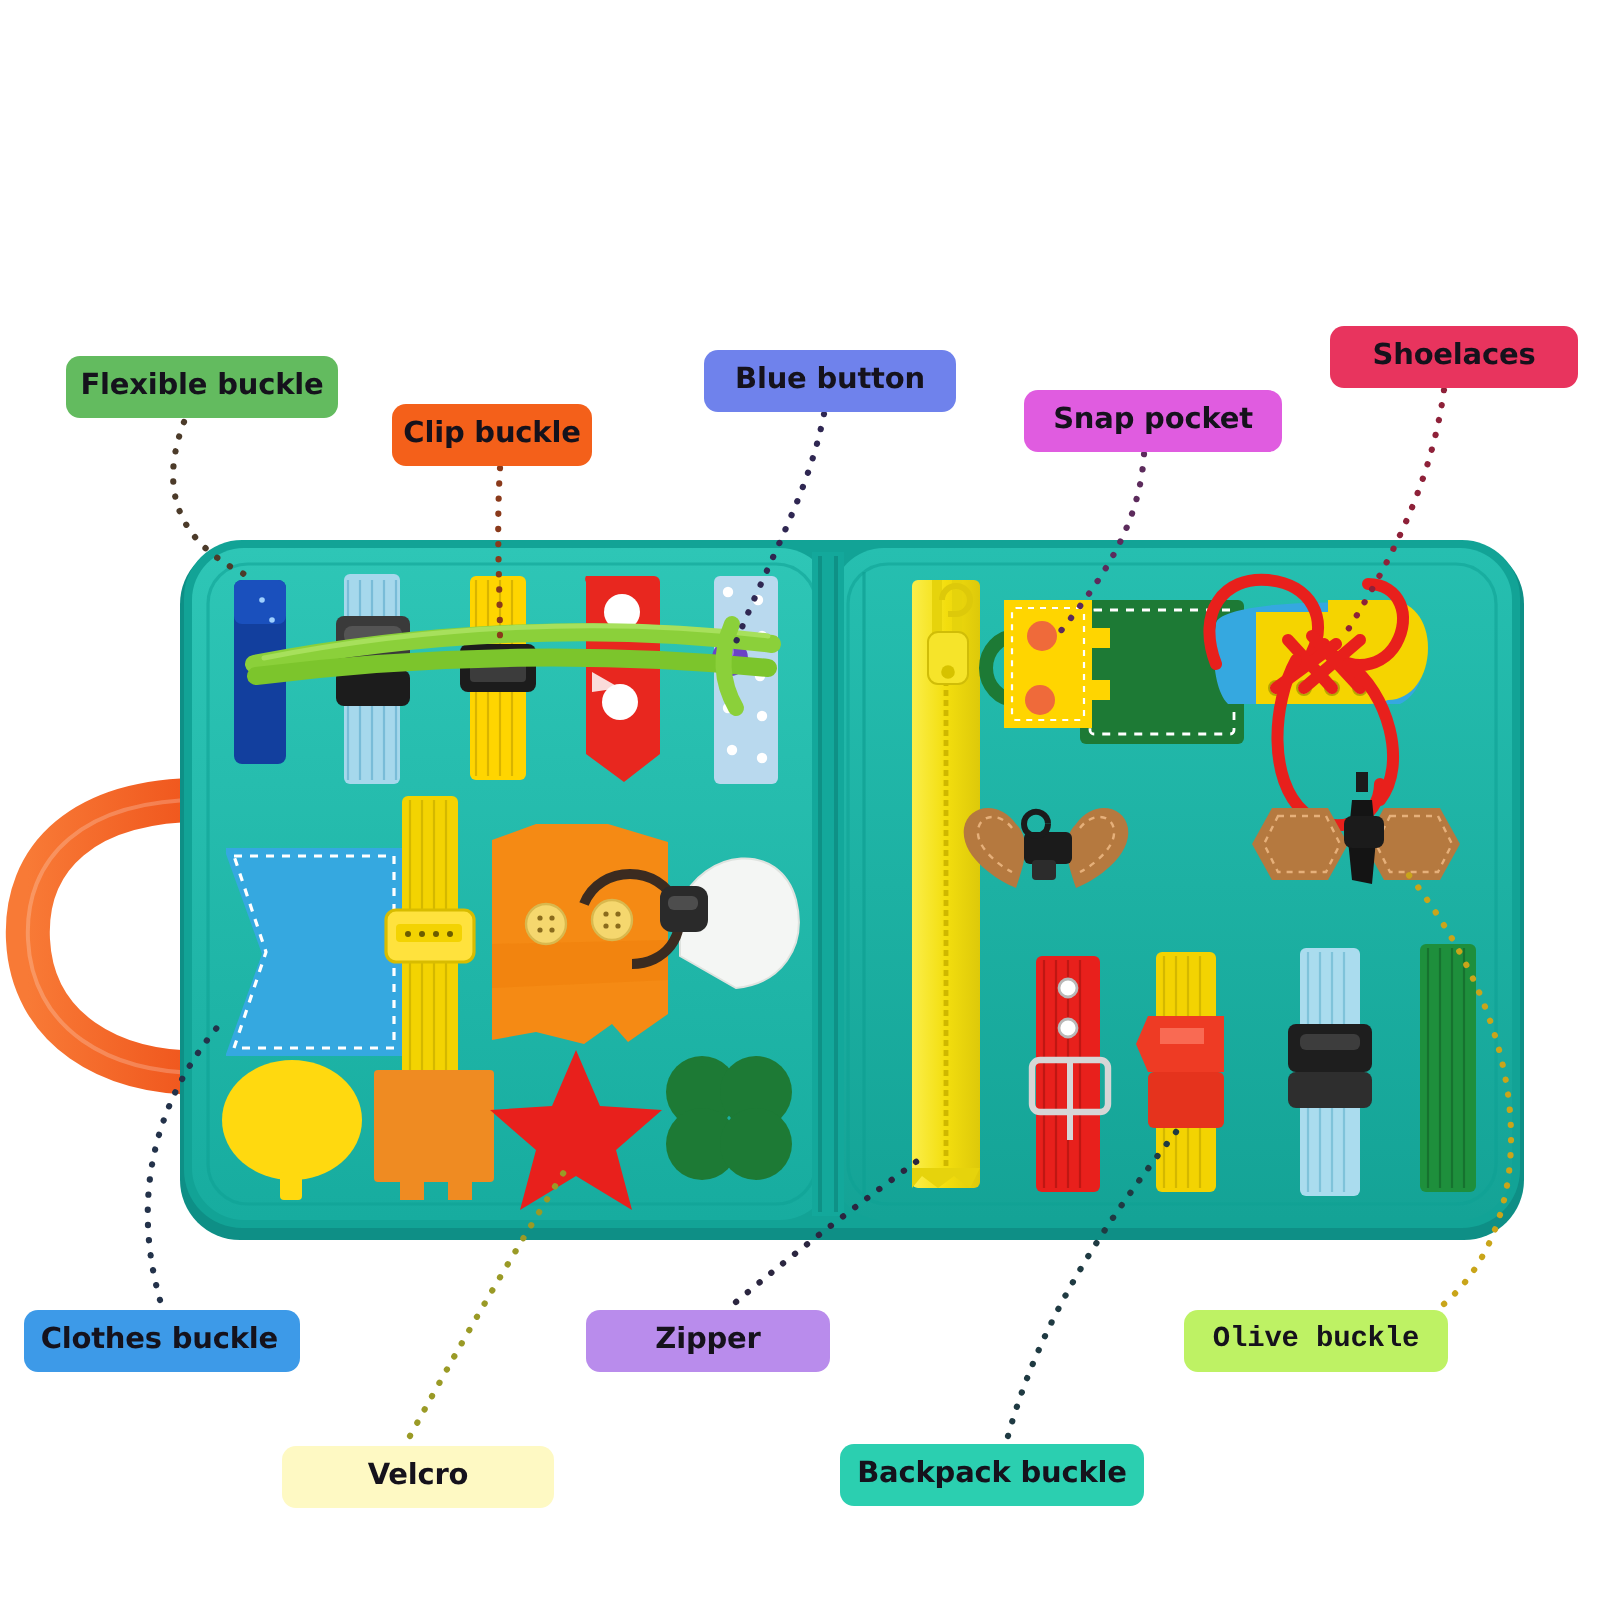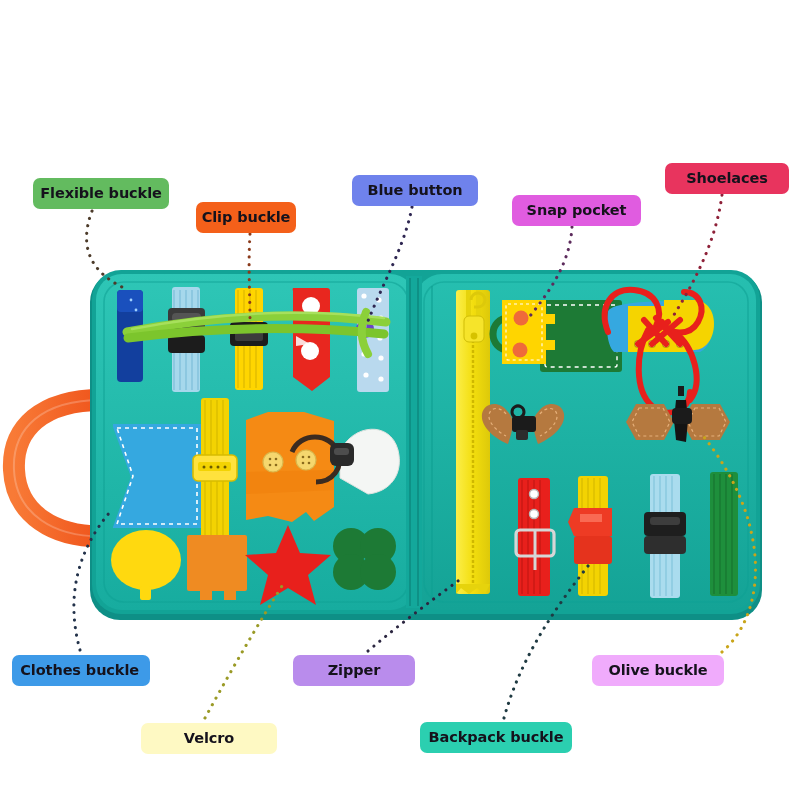"Olive buckle" div.label { background: #f0abfc -> #bef264; font-family: none -> Liberation Mono, monospace }
